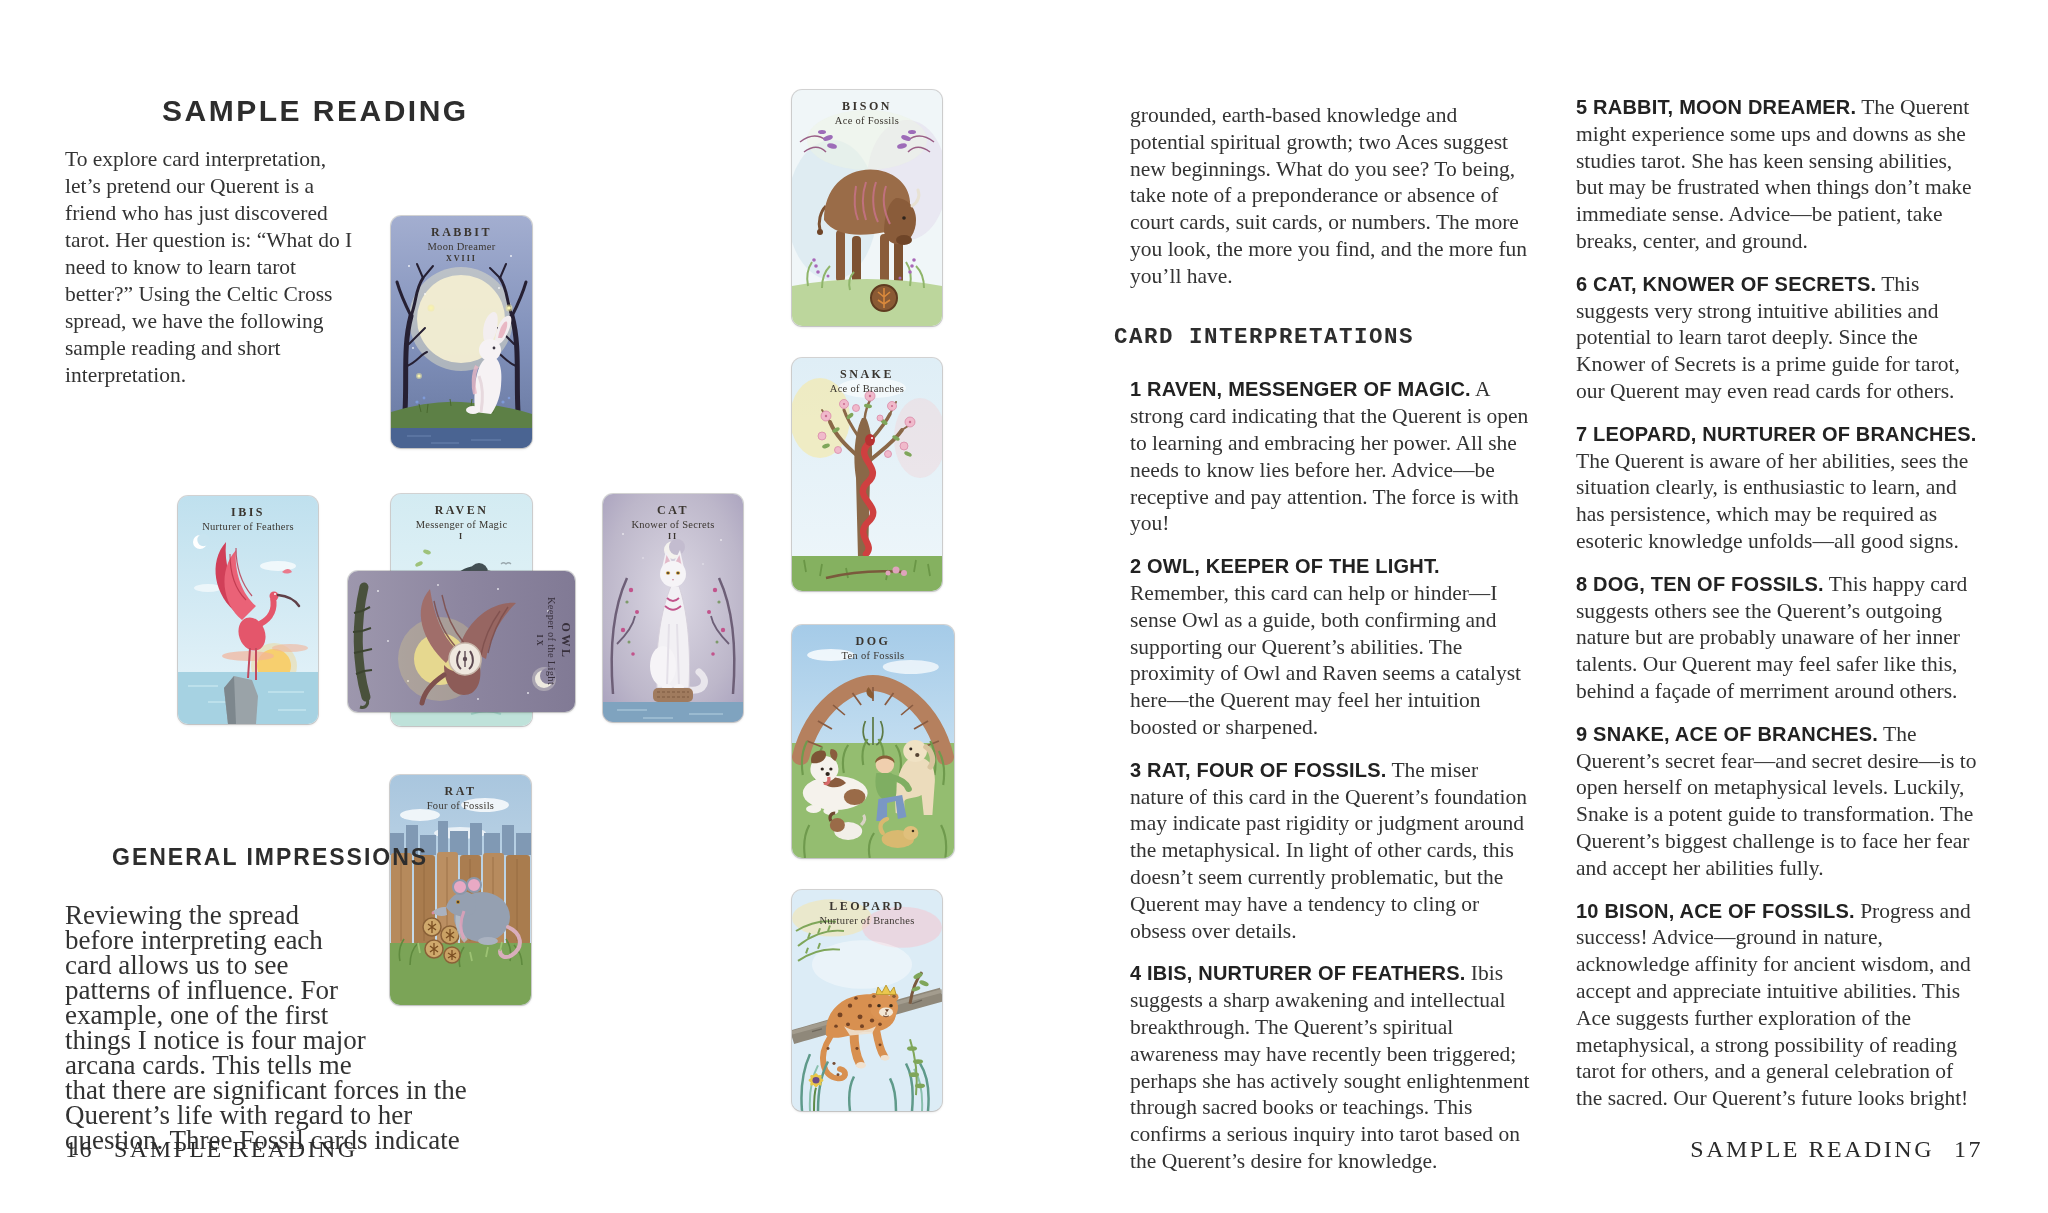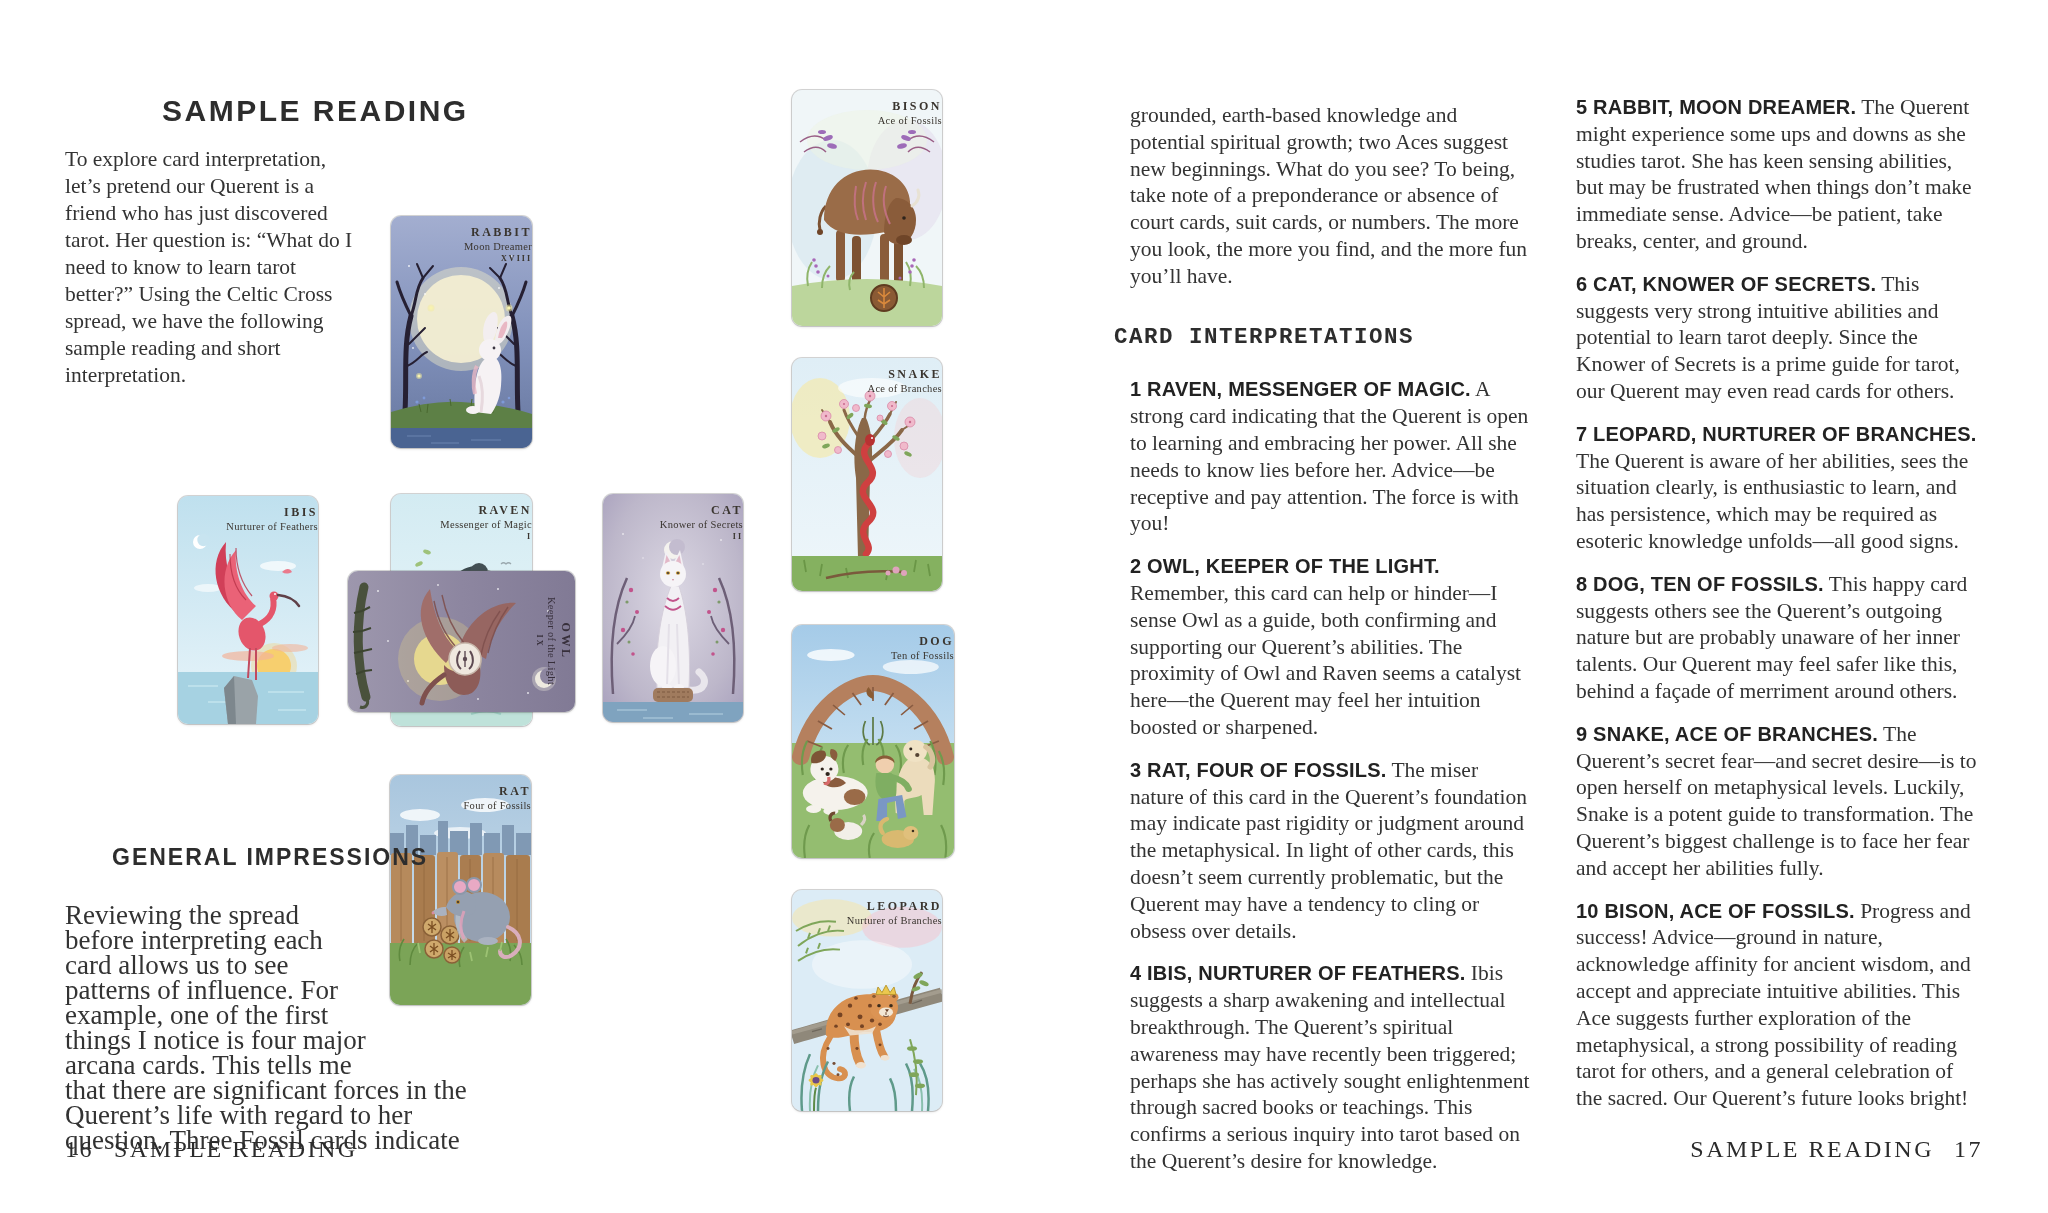"BISON" .ct { text-align: right -> center }
